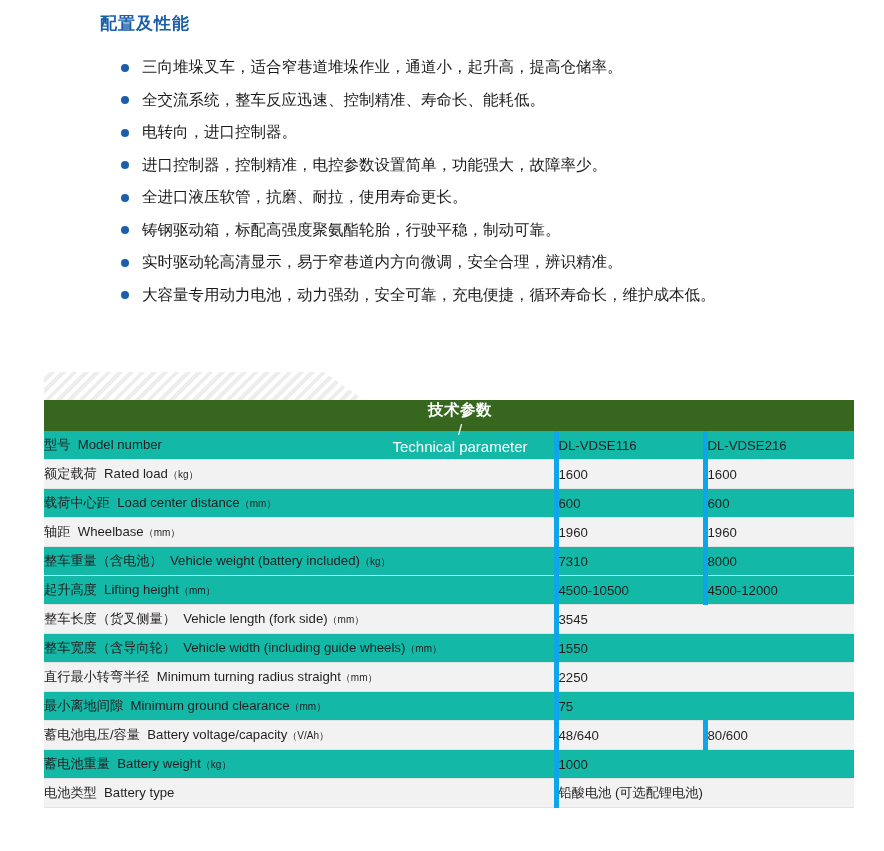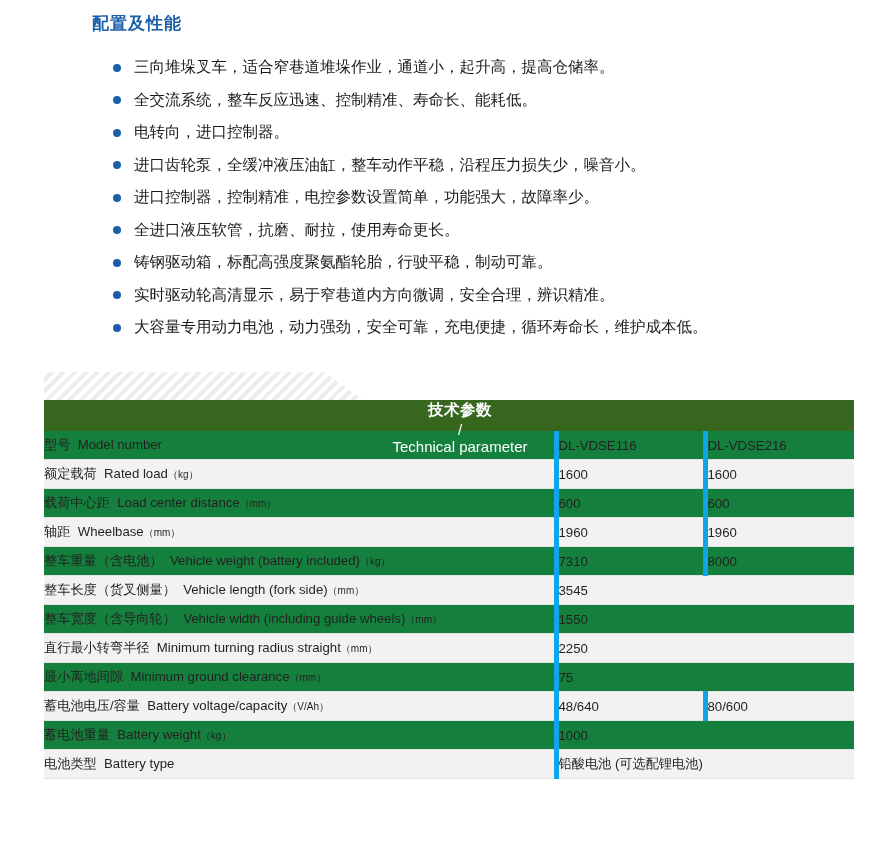"配置及性能" .features { left: 92px -> 100px }
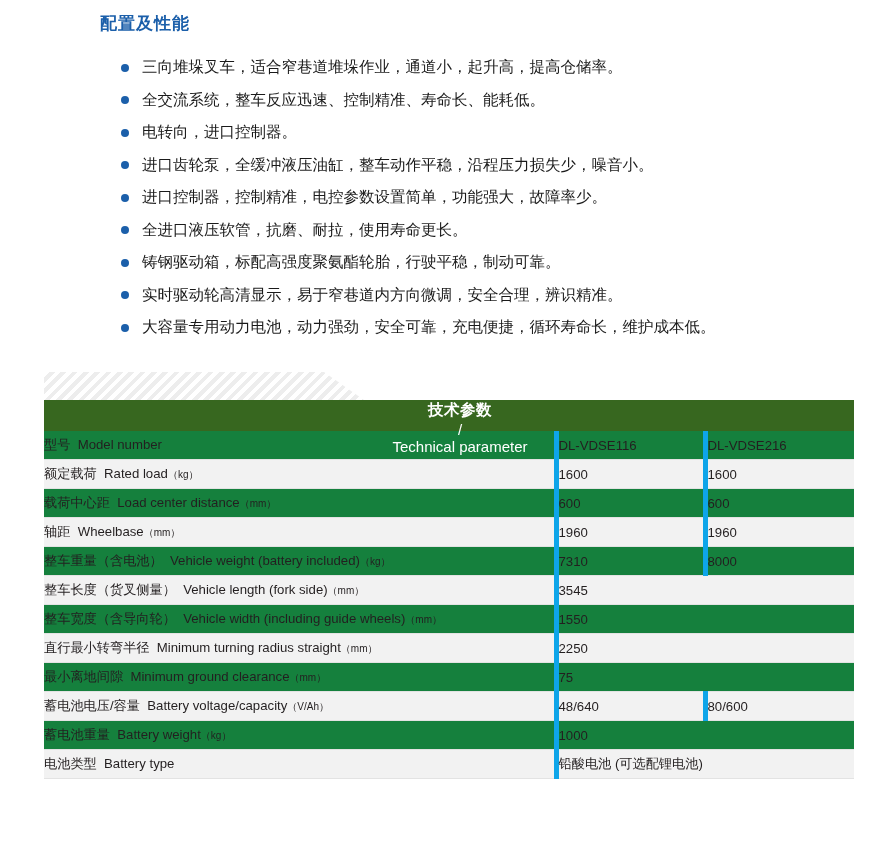"进口齿轮泵，全缓冲液压油缸，整车动作平稳，沿程压力损失少，噪音小。" li.feature-item { html: <li><span></span><span>进口齿轮泵，全缓冲液压油缸，整车动作平稳，沿程压力损失少，噪音小。</span></li> -> none }
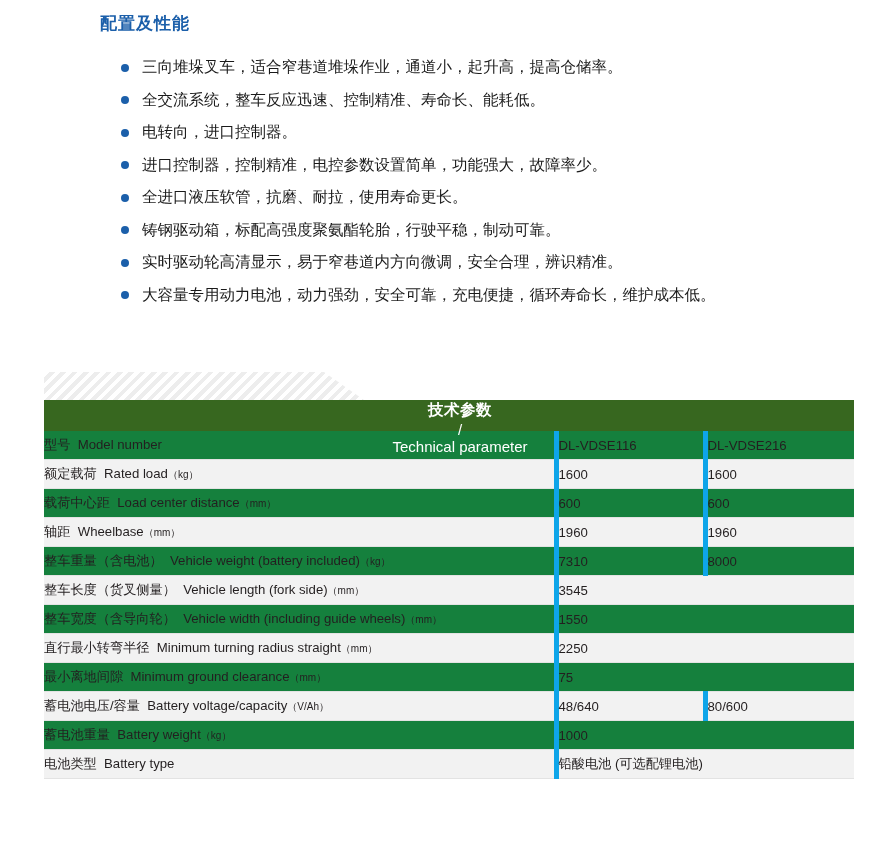"型号 Model number" tr.plain td { background: #15803d -> #14b8a6 }
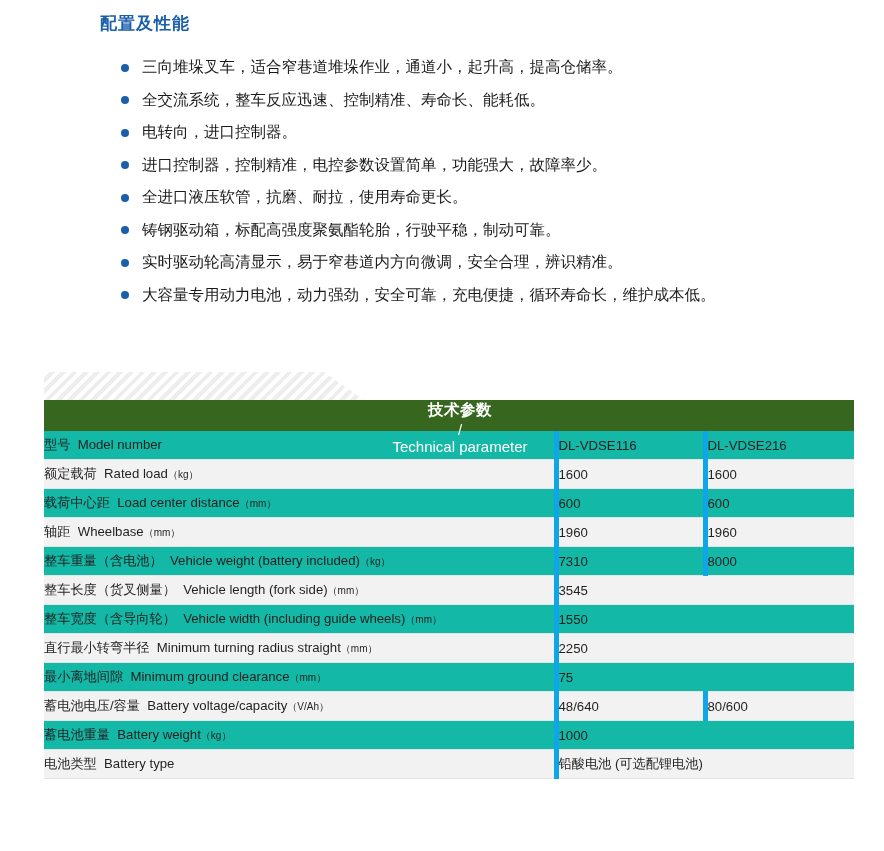"起升高度 Lifting height（mm）" tr.plain { html: none -> <tr> <td><span>起升高度</span>&nbsp;&nbsp;<span>Lifting height</span><span>（mm）</span></td> <td>4500-10500</td> <td>4500-12000</td> </tr> }
